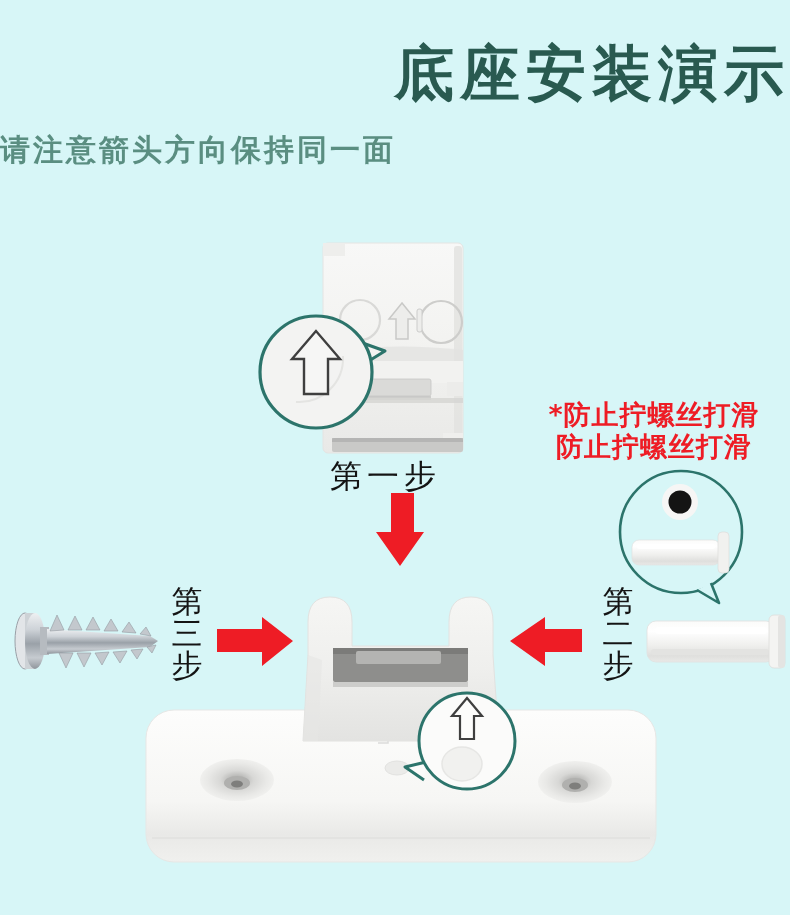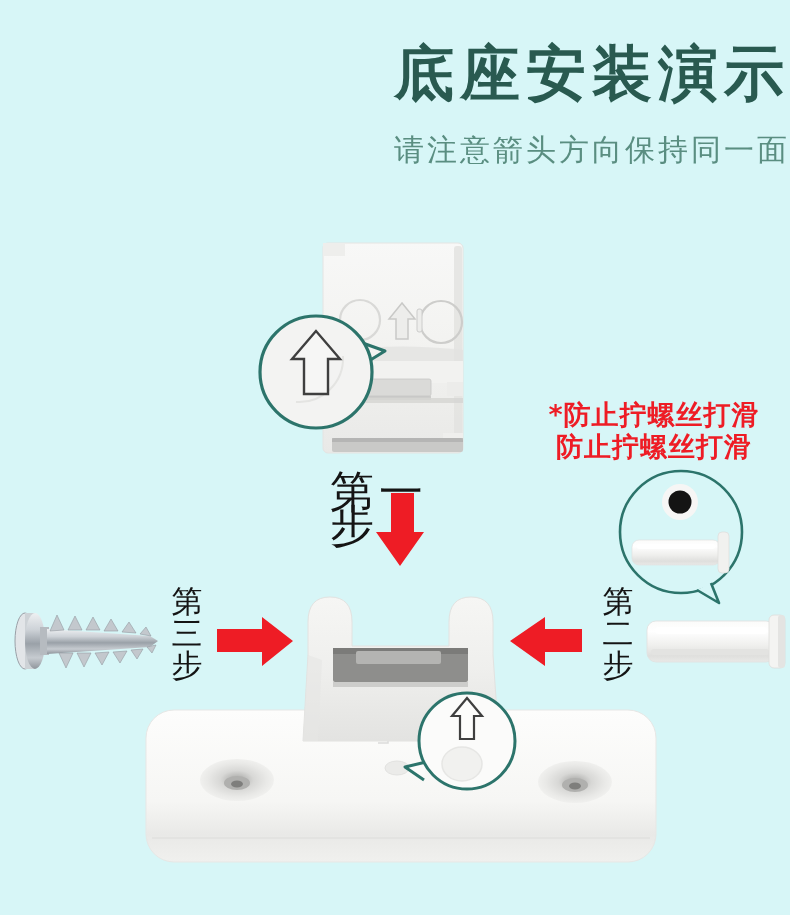"请注意箭头方向保持同一面" .page-subtitle { font-weight: 400 -> 700; text-align: right -> left }
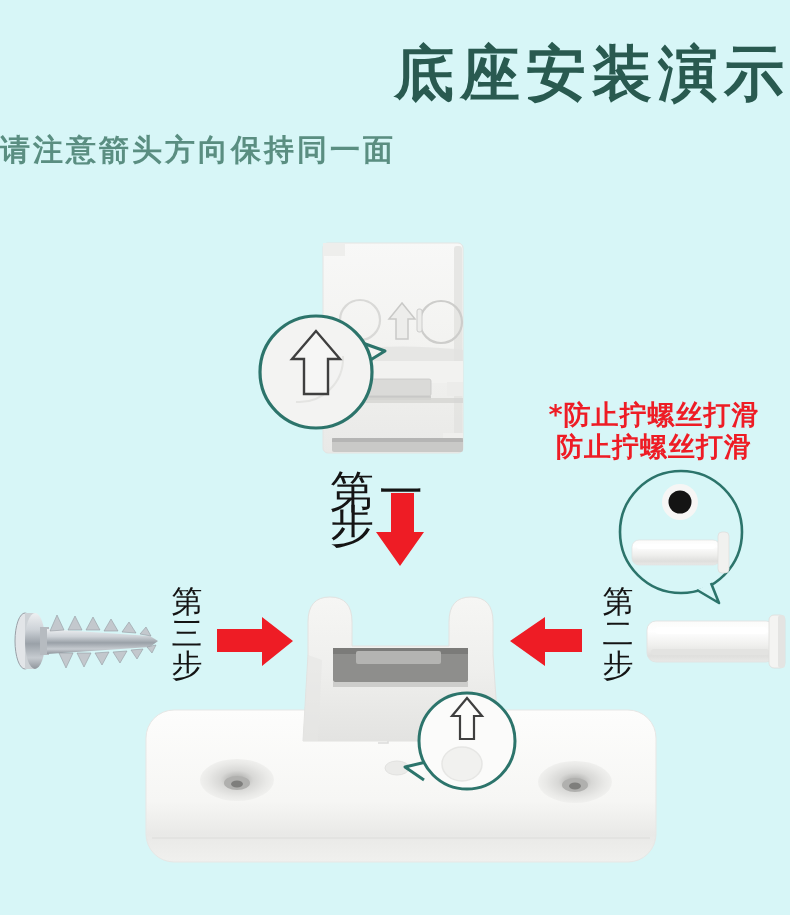"第一步" .step-label-h { font-size: 44px -> 32px; margin-top: 16px -> none }
